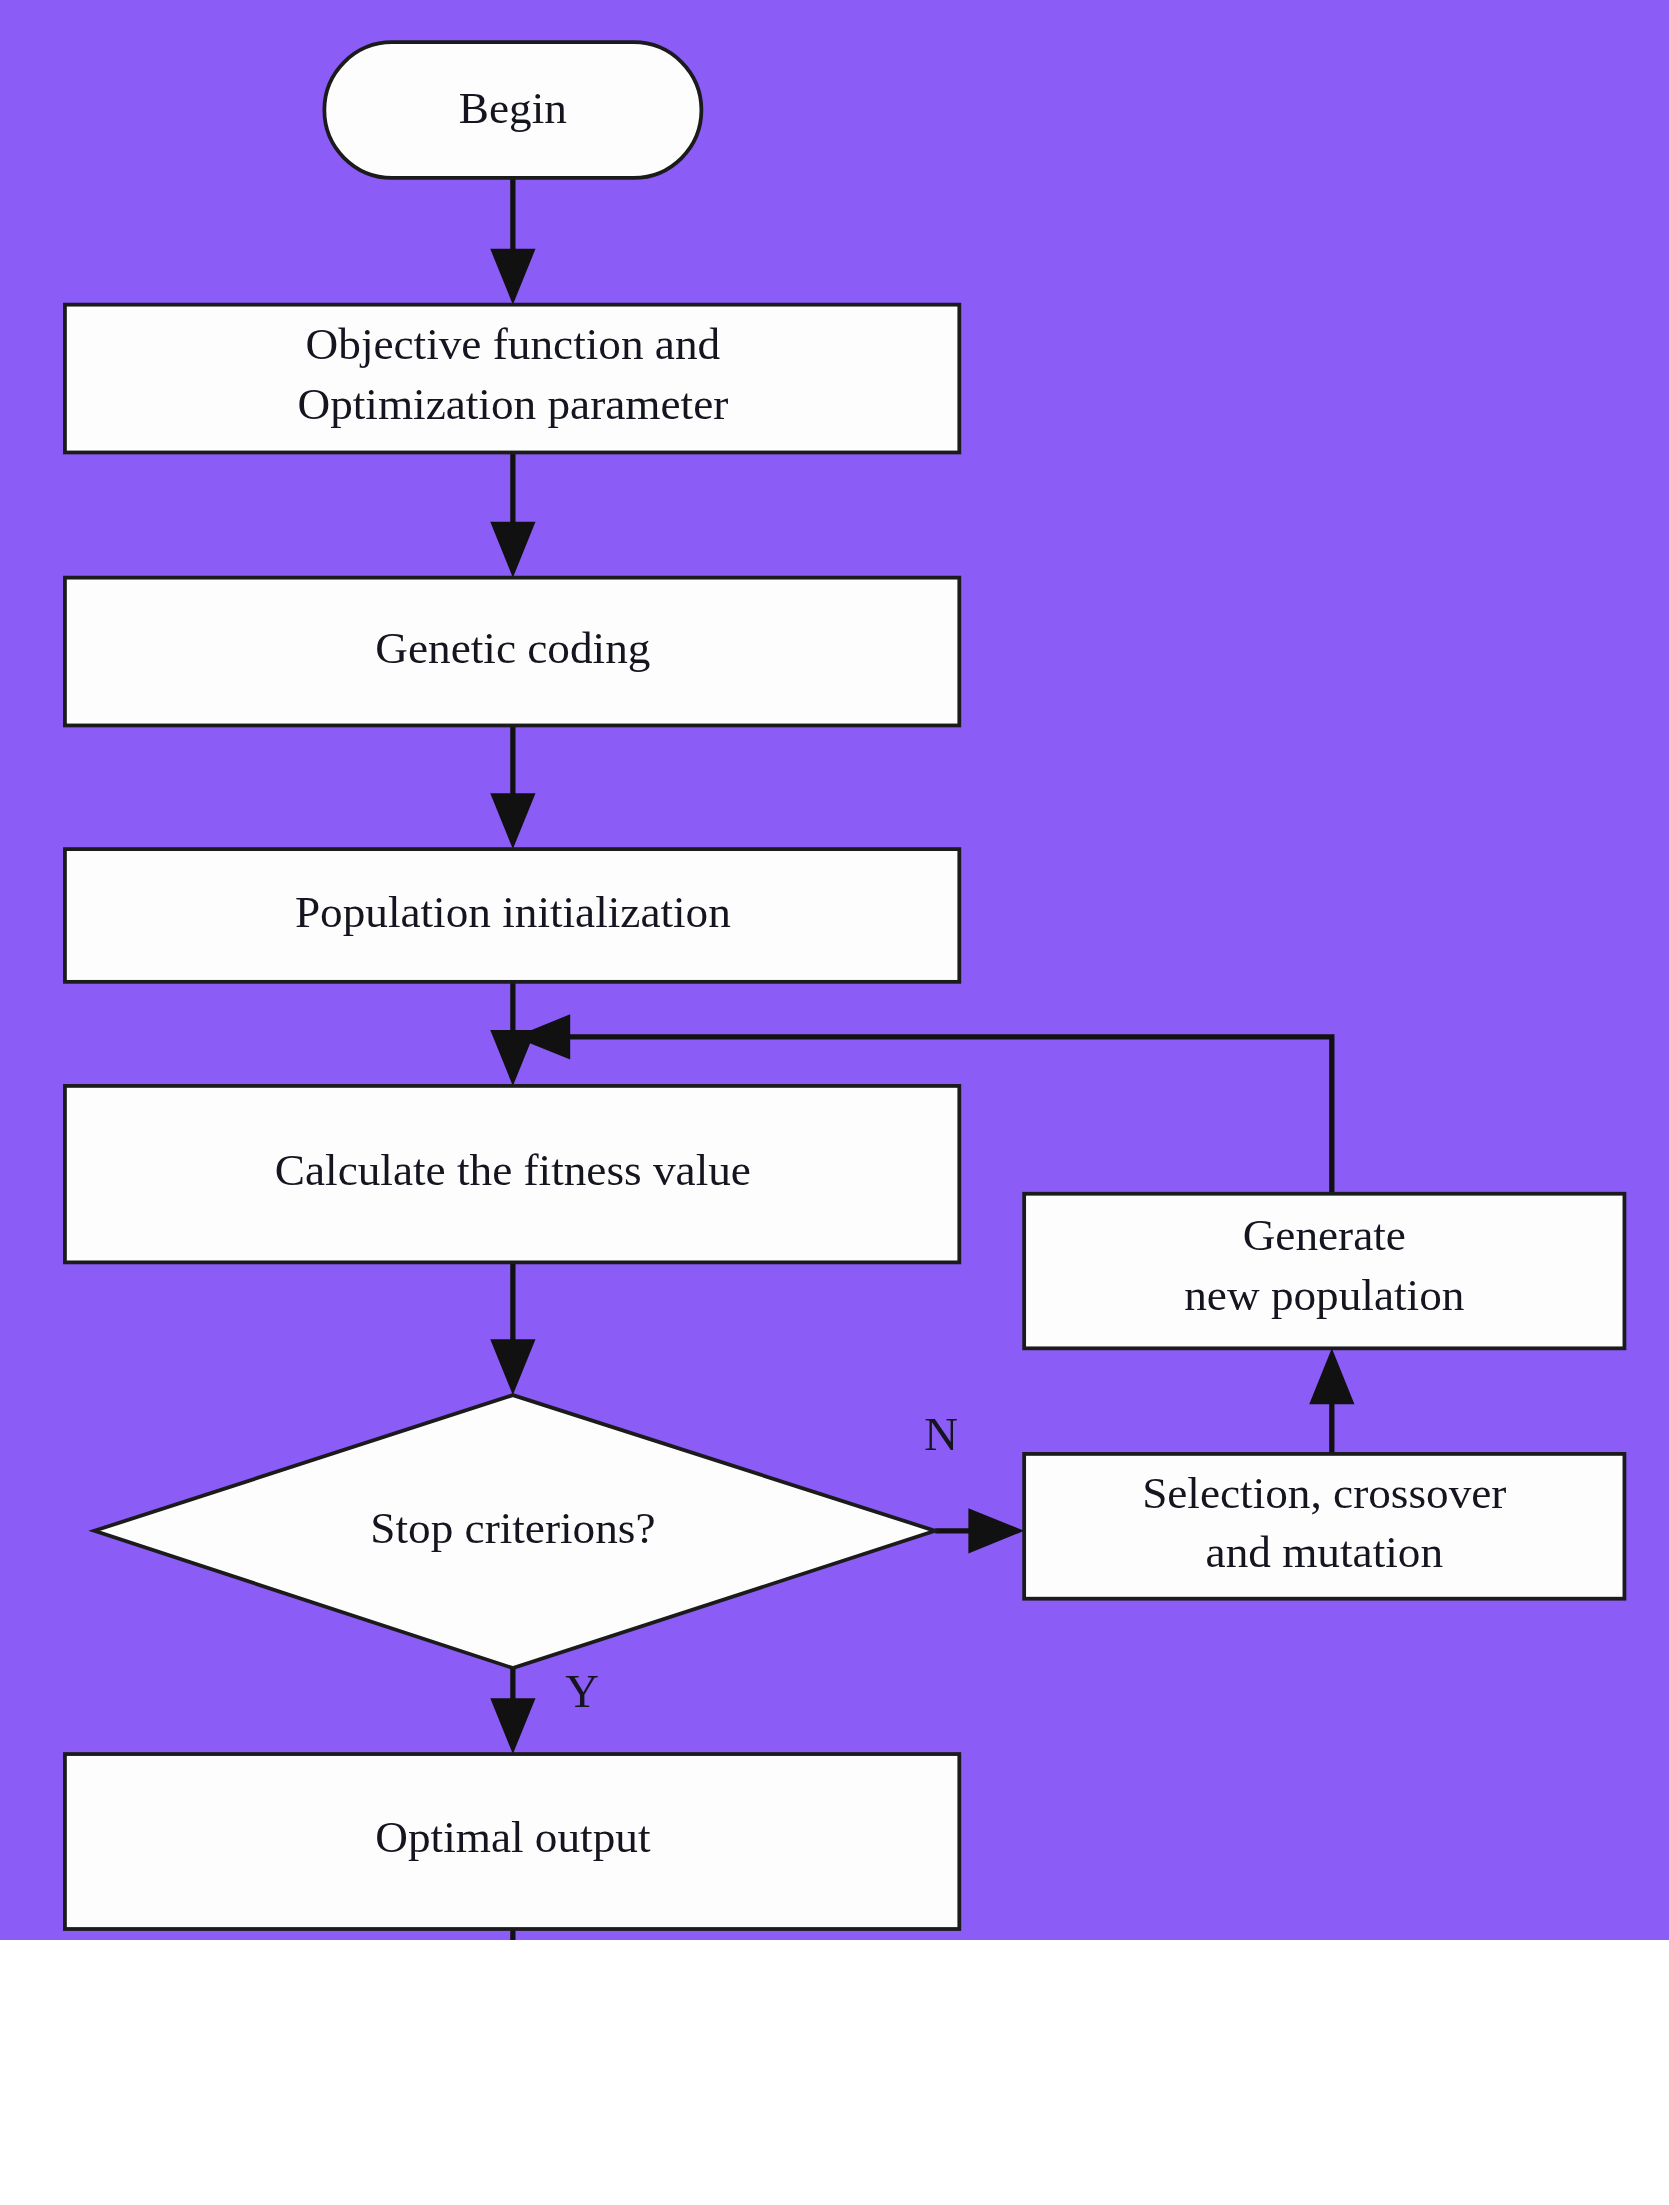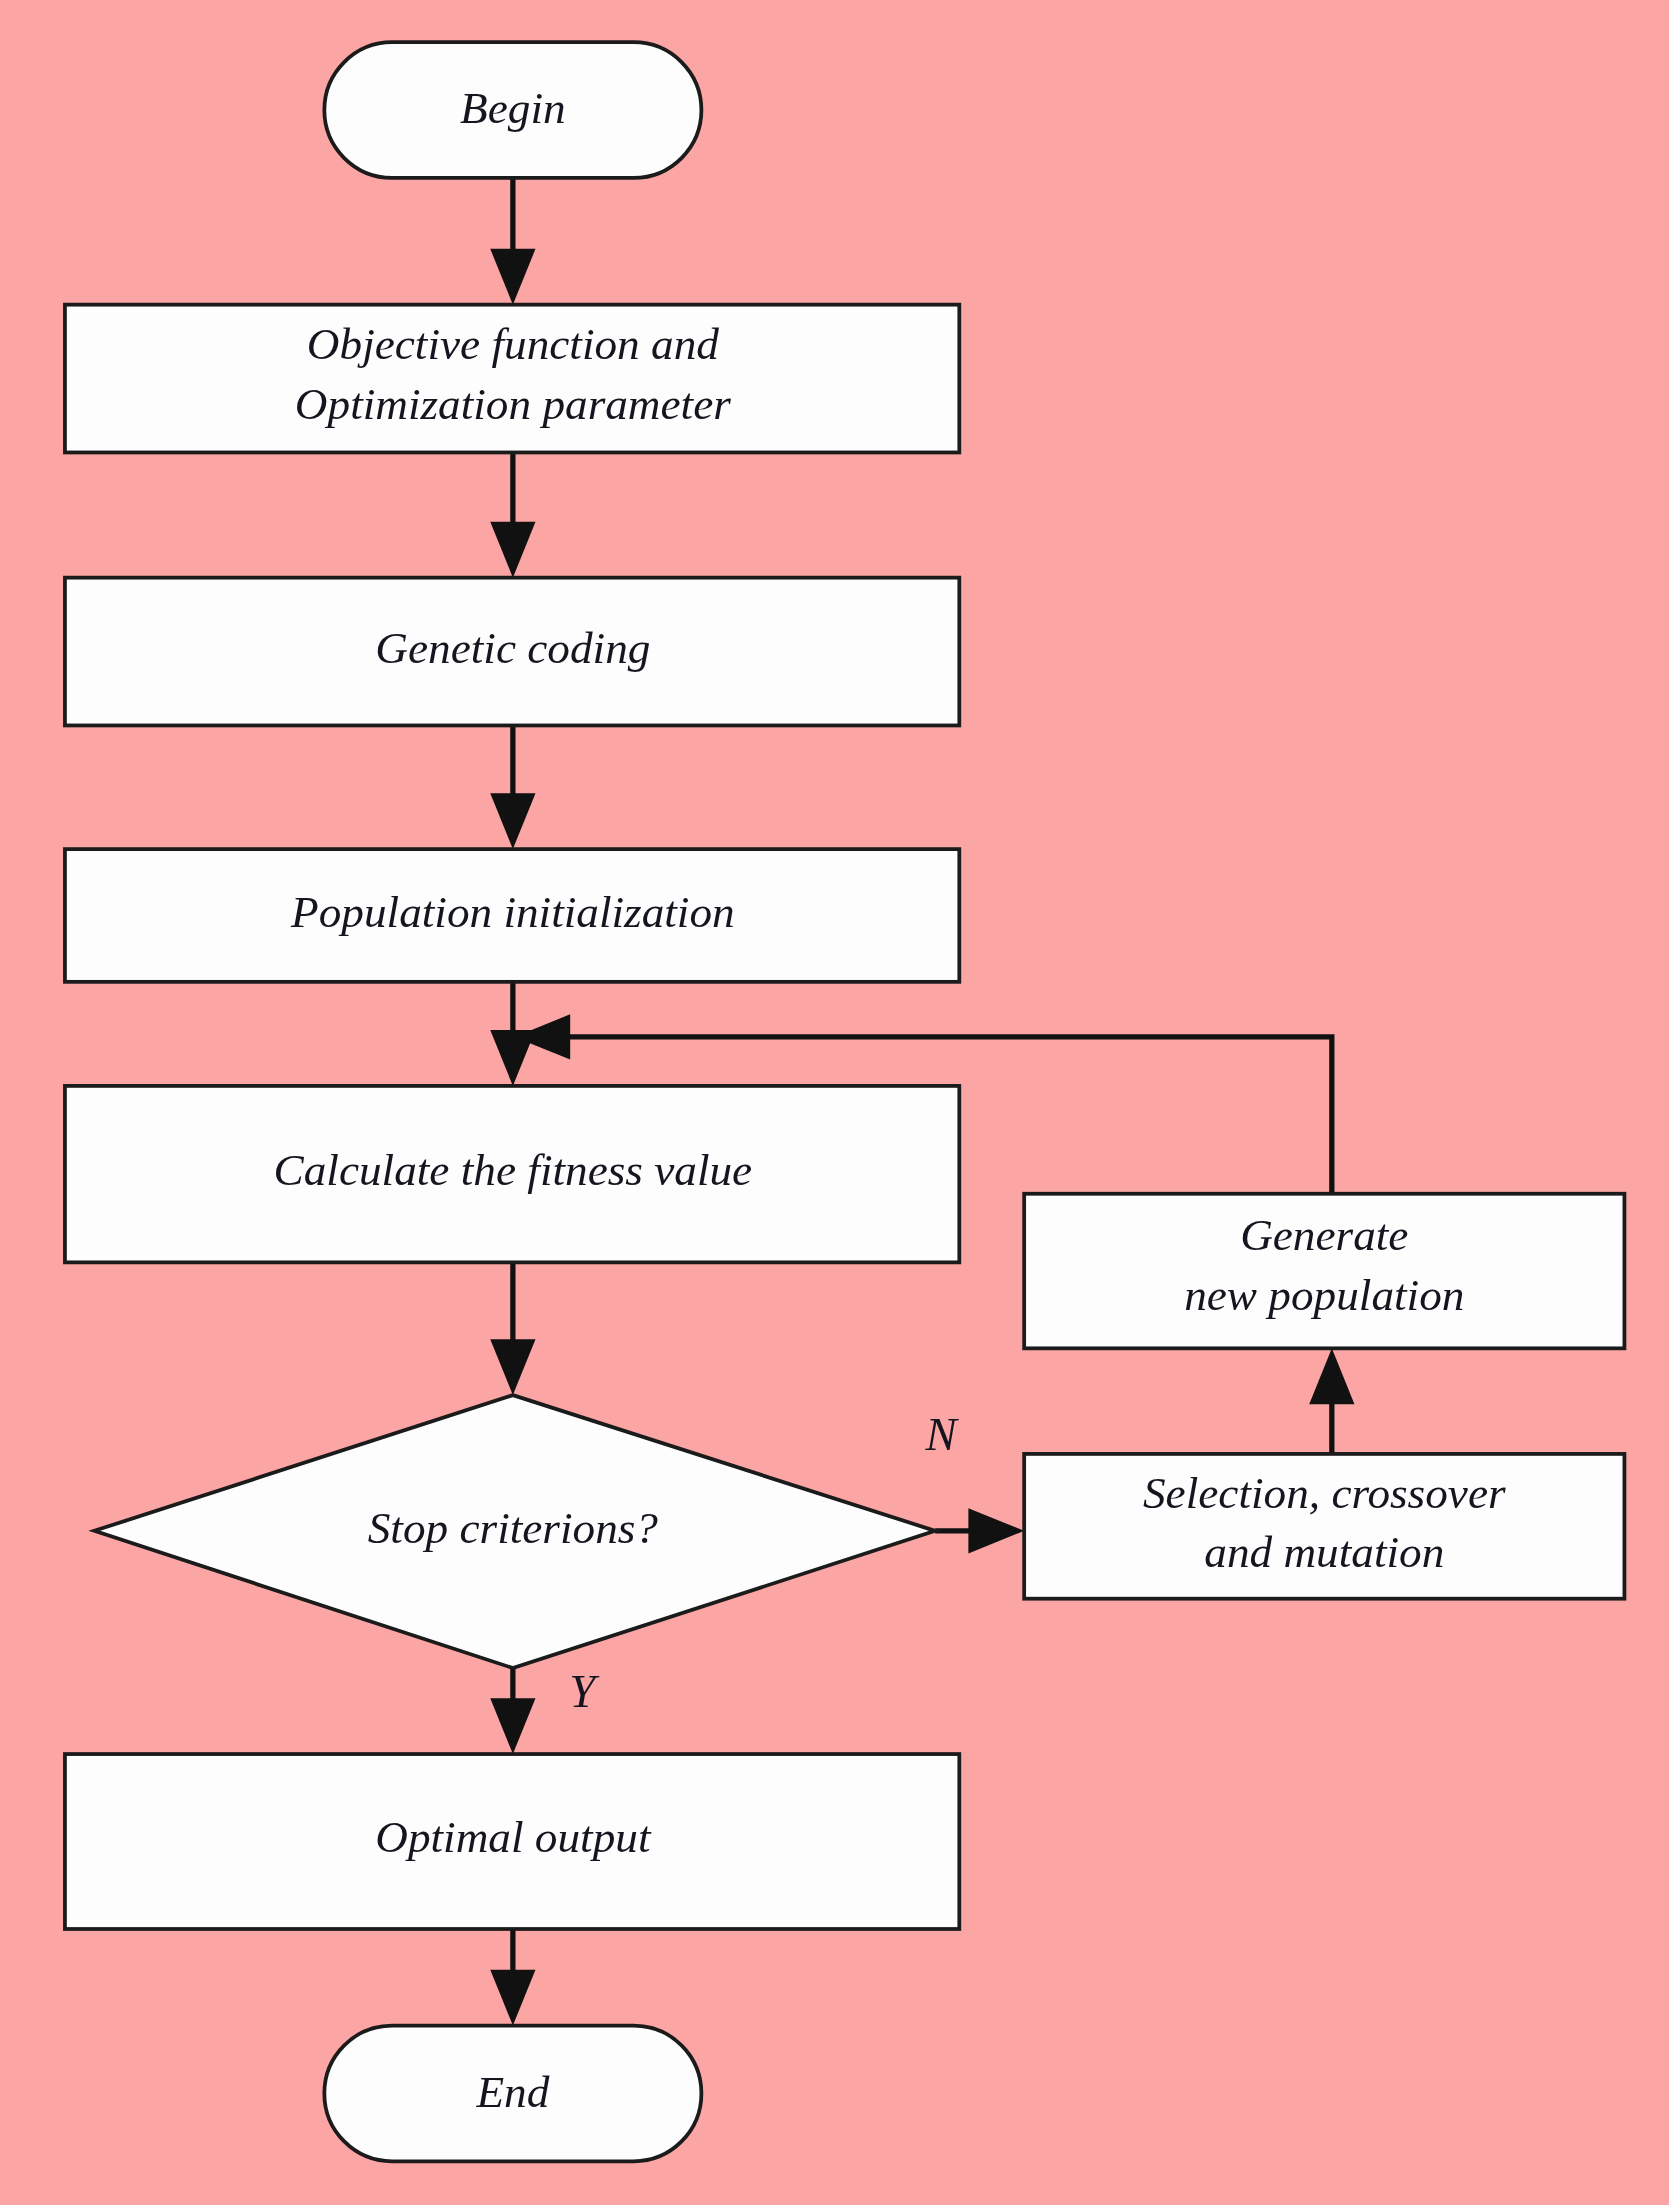"Begin" #flowchart-root { background: #fca5a5 -> #8b5cf6; font-style: italic -> none; height: 2205px -> 1940px }
